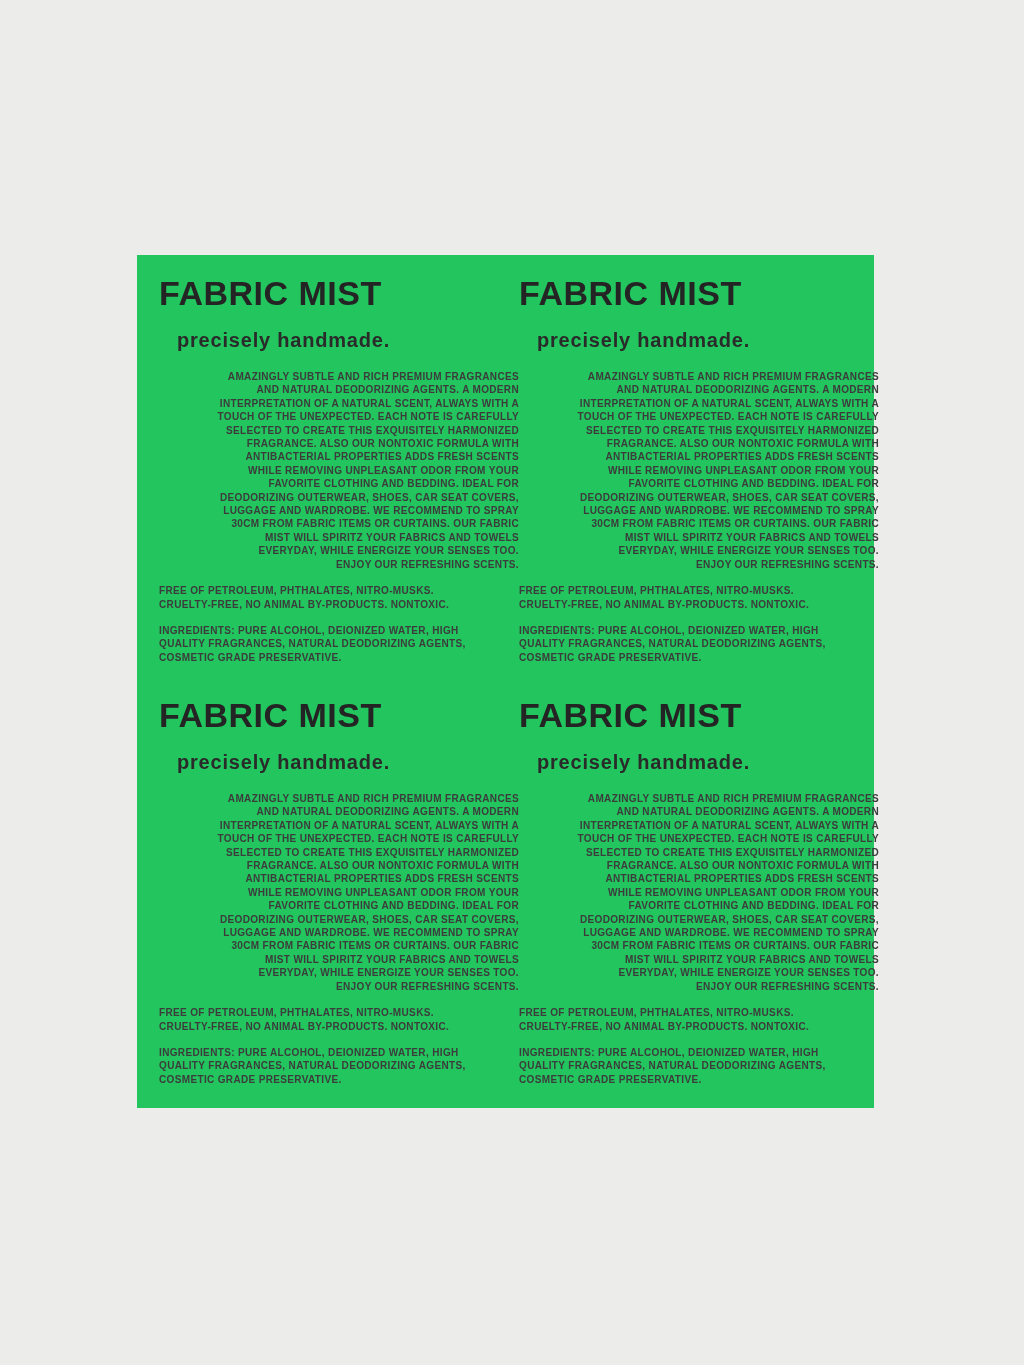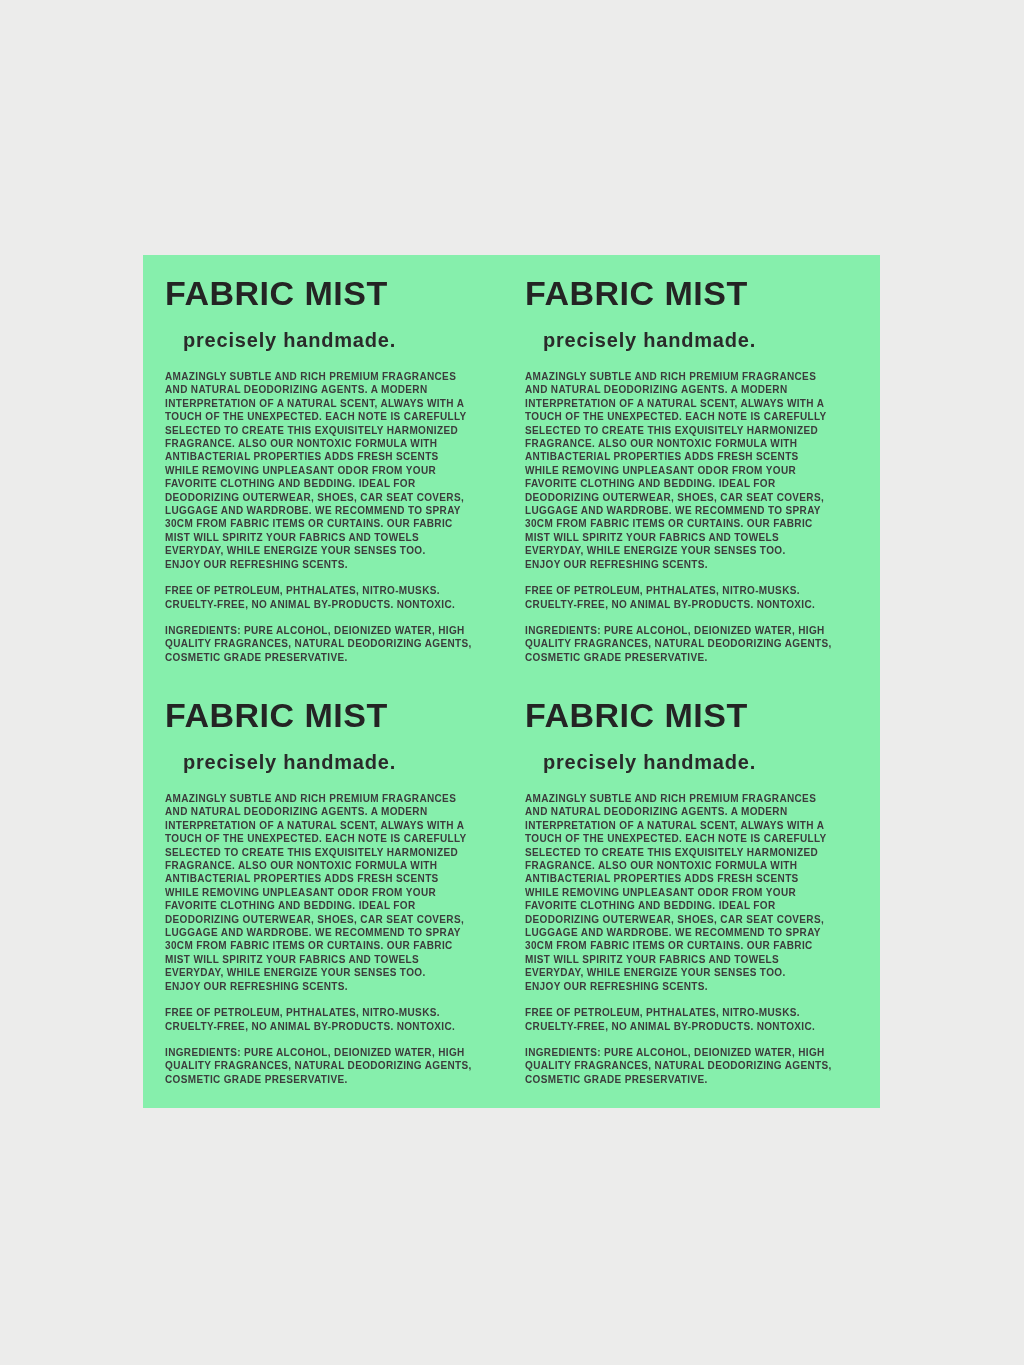"FABRIC MIST" .sheet { background: #86efac -> #22c55e; left: 143px -> 137px }
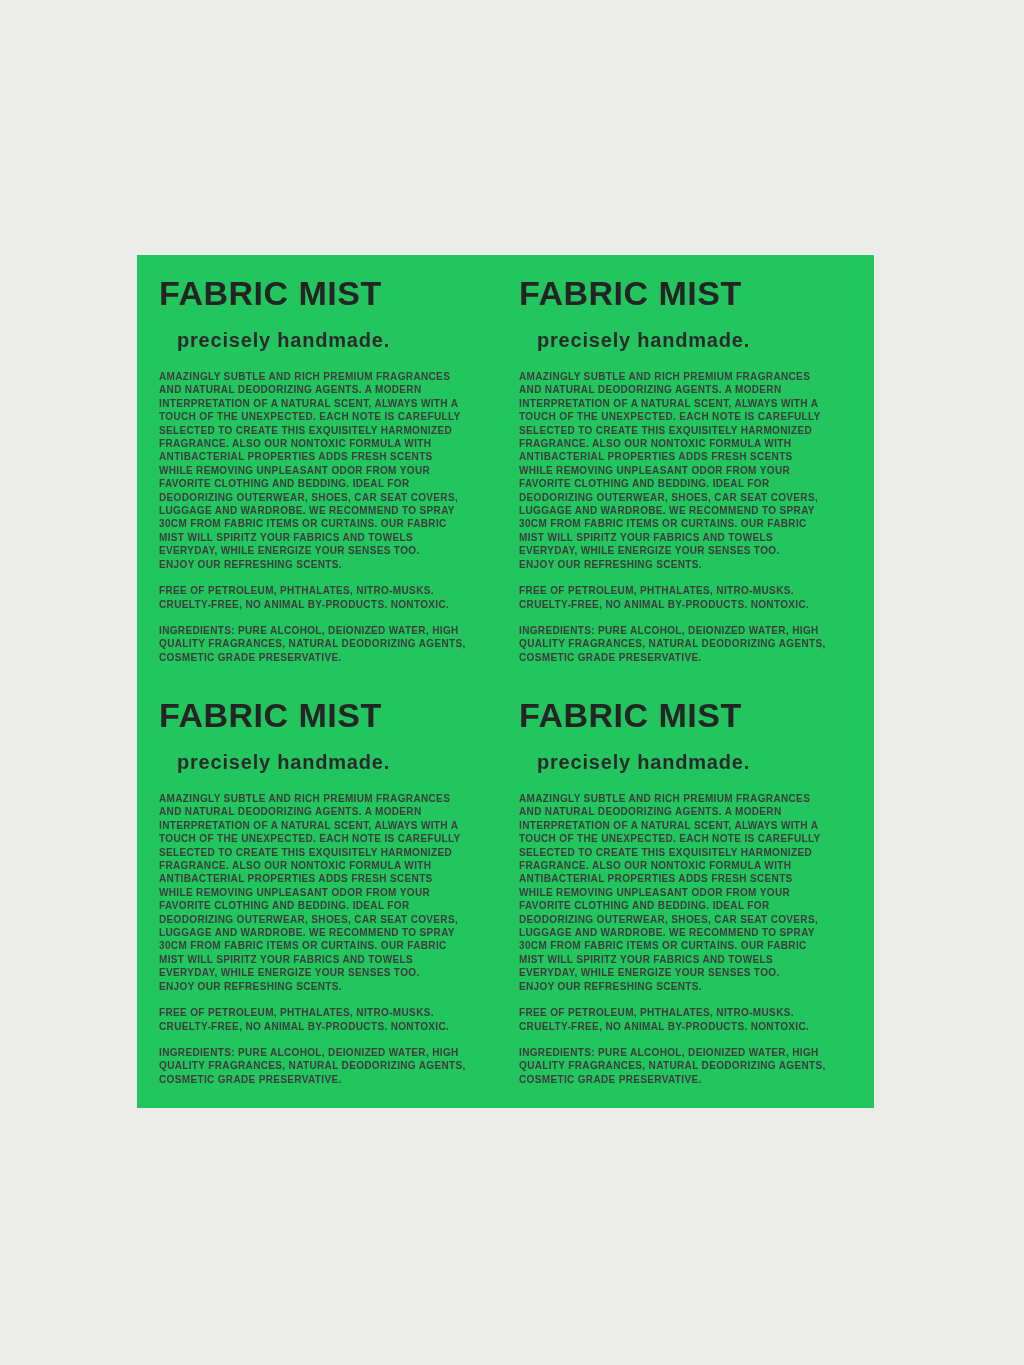"AMAZINGLY SUBTLE AND RICH PREMIUM" .label-paragraph.first { text-align: none -> right }
